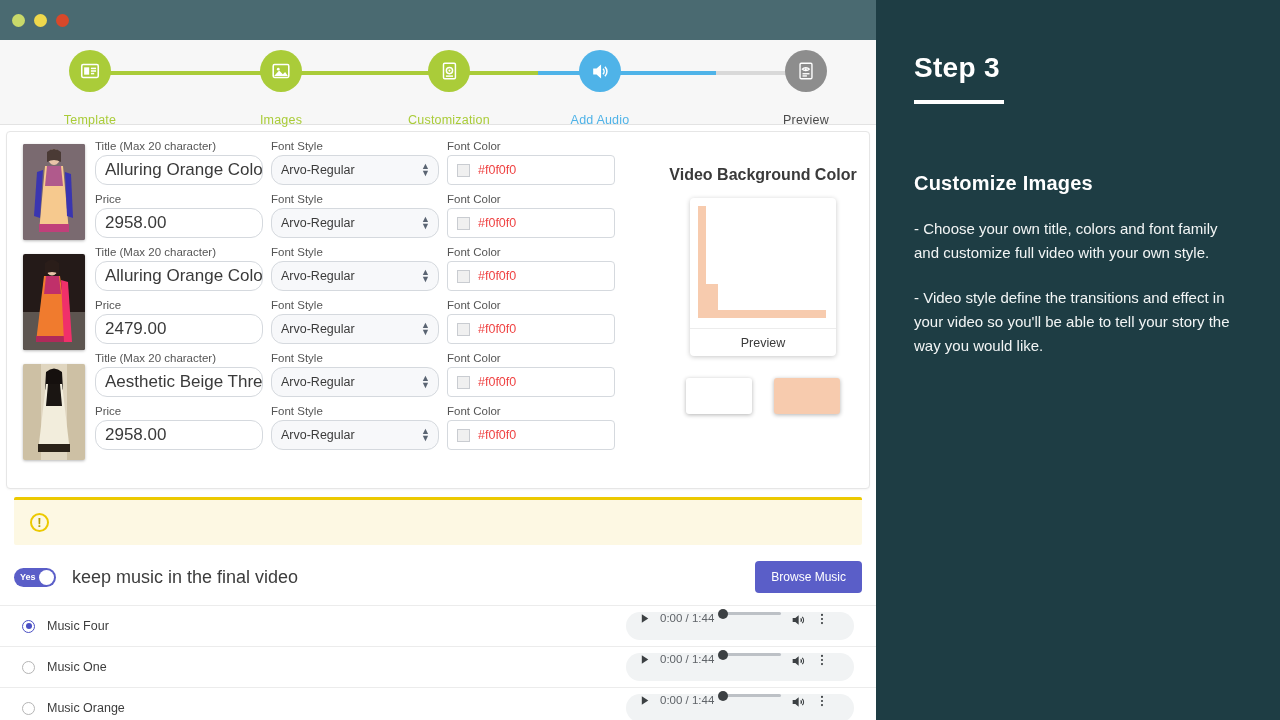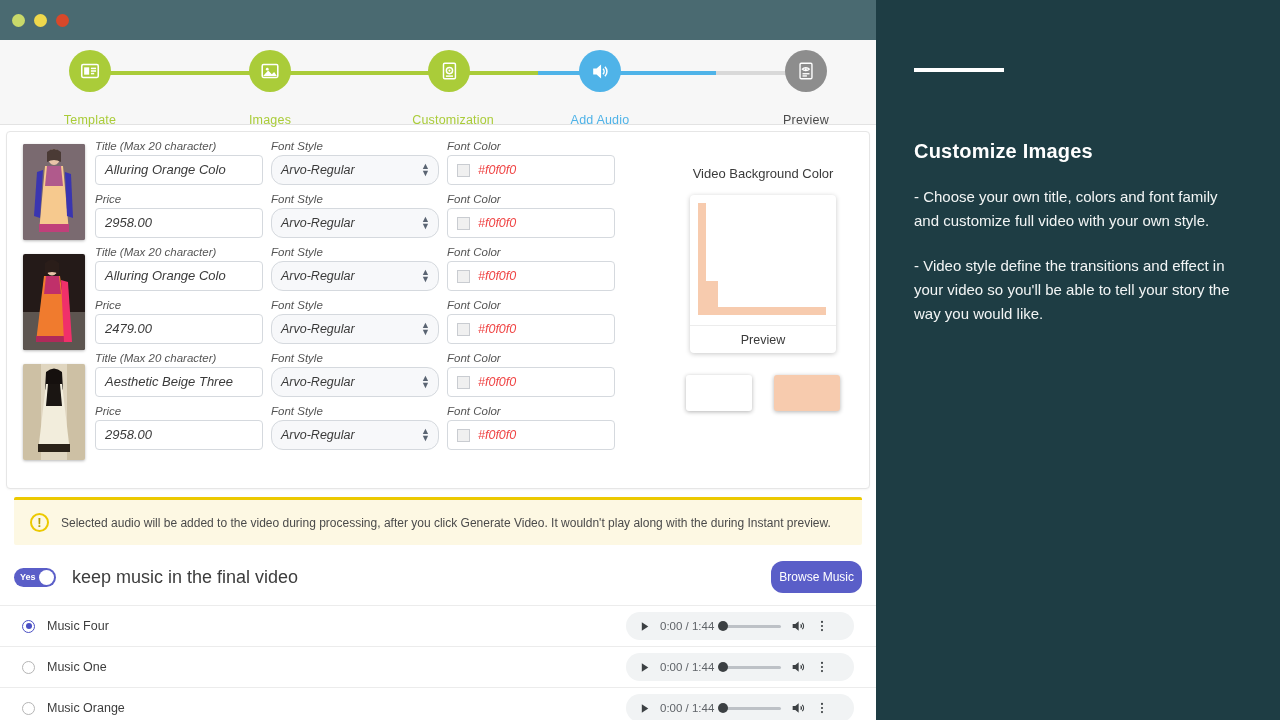"Step 3" h1 { html: none -> <h1>Step 3</h1> }
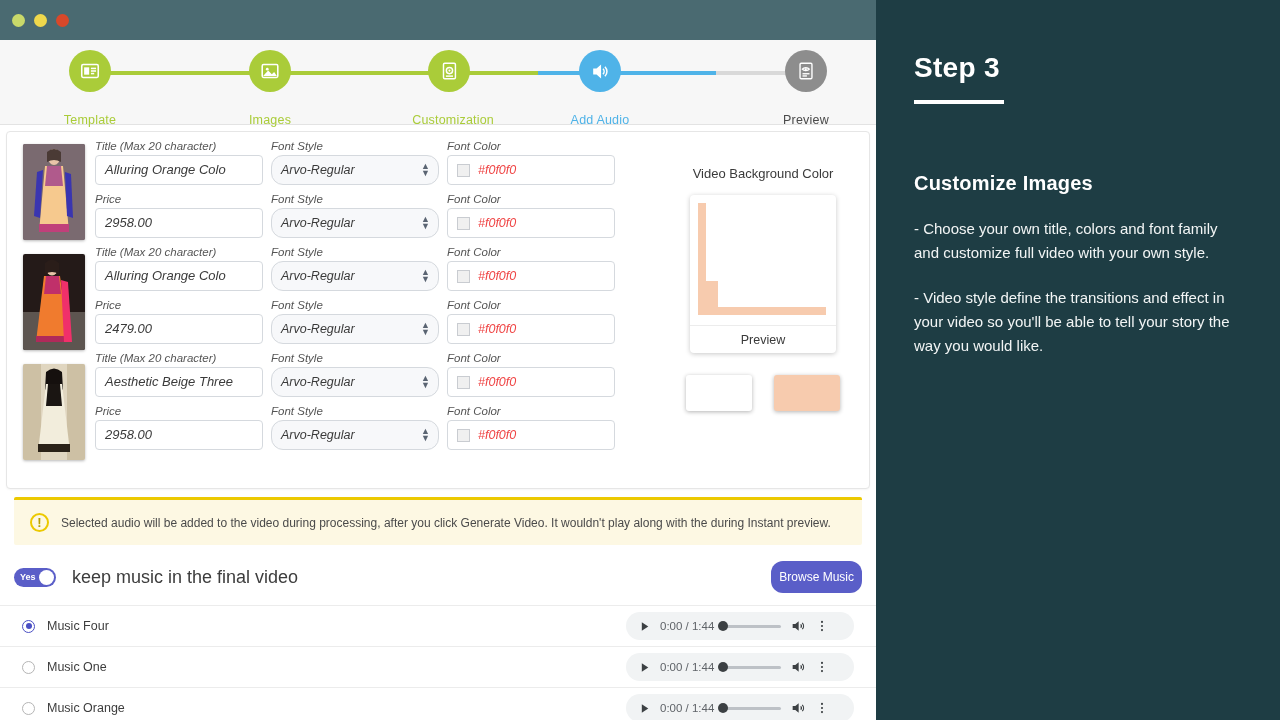"Images" div.step { left: 252px -> 263px }
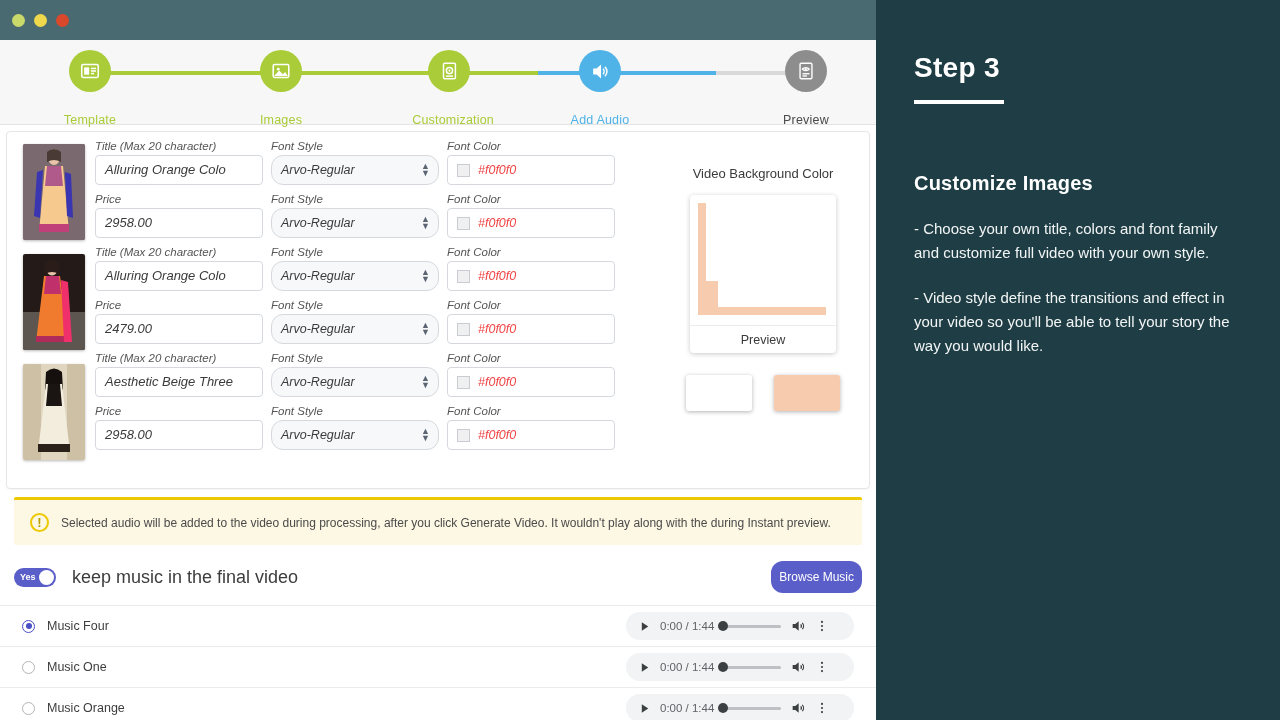"Customization" div.step { text-align: right -> none }
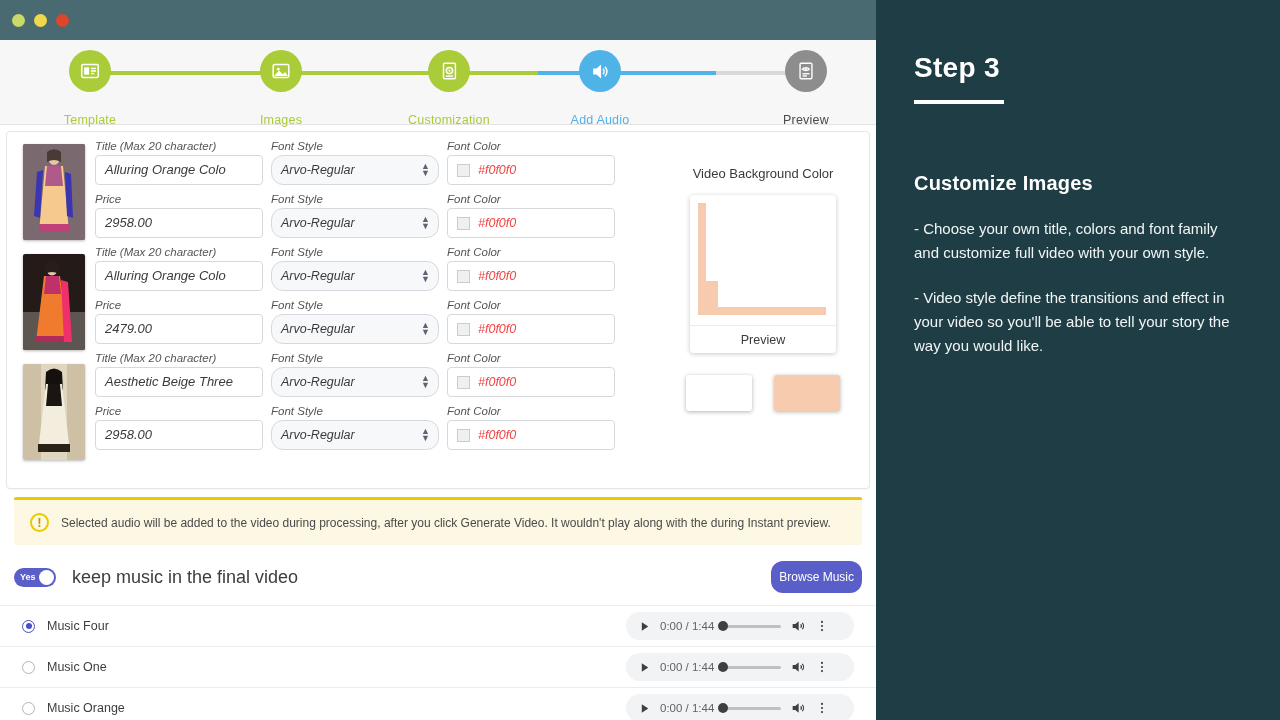"Title (Max 20 character)" .fields { font-style: italic -> none }
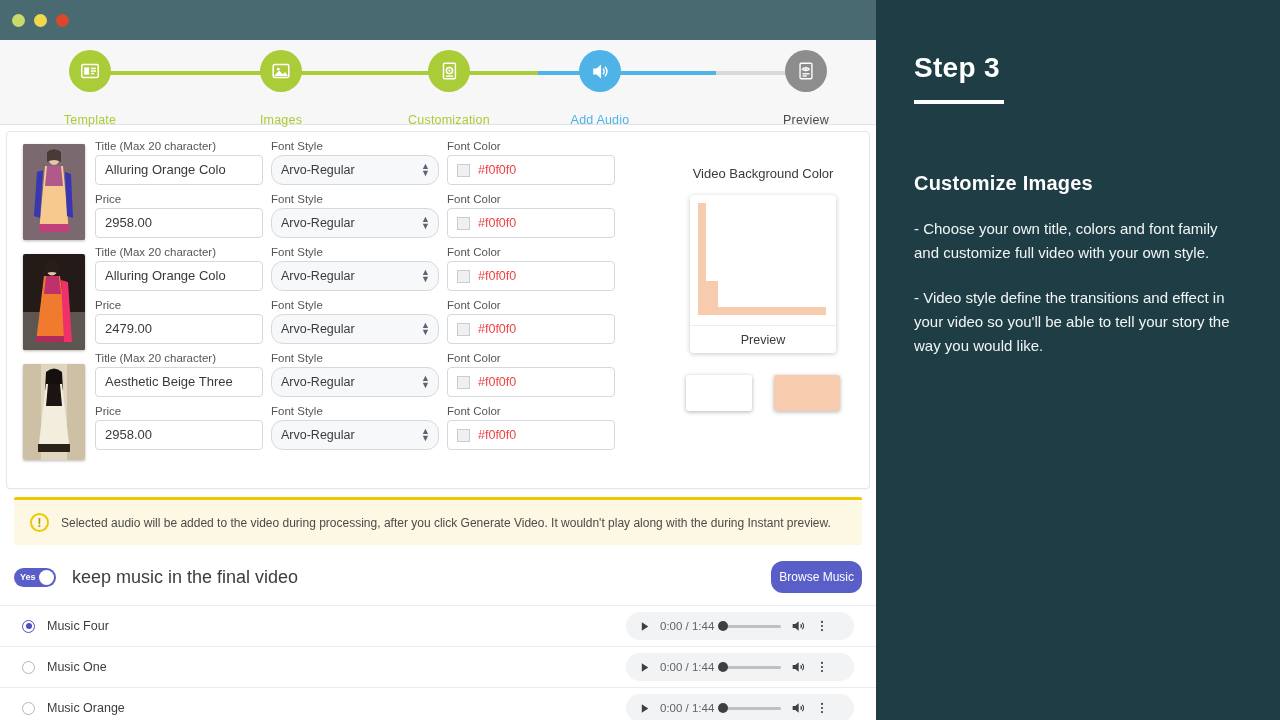"Alluring Orange Colo" .finput { border-radius: 4px -> 12px; font-size: 13px -> 17px }
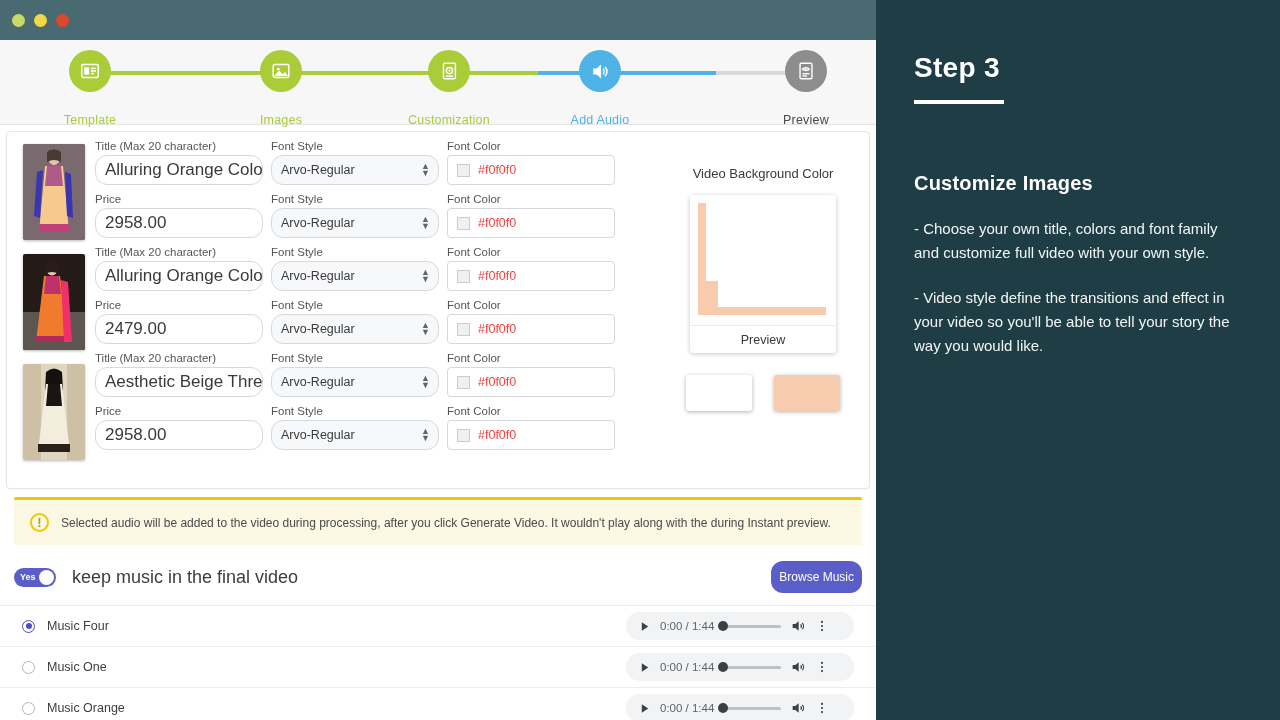"Video Background Color" .bgcol h4 { font-size: 13px -> 16px; font-weight: normal -> bold }
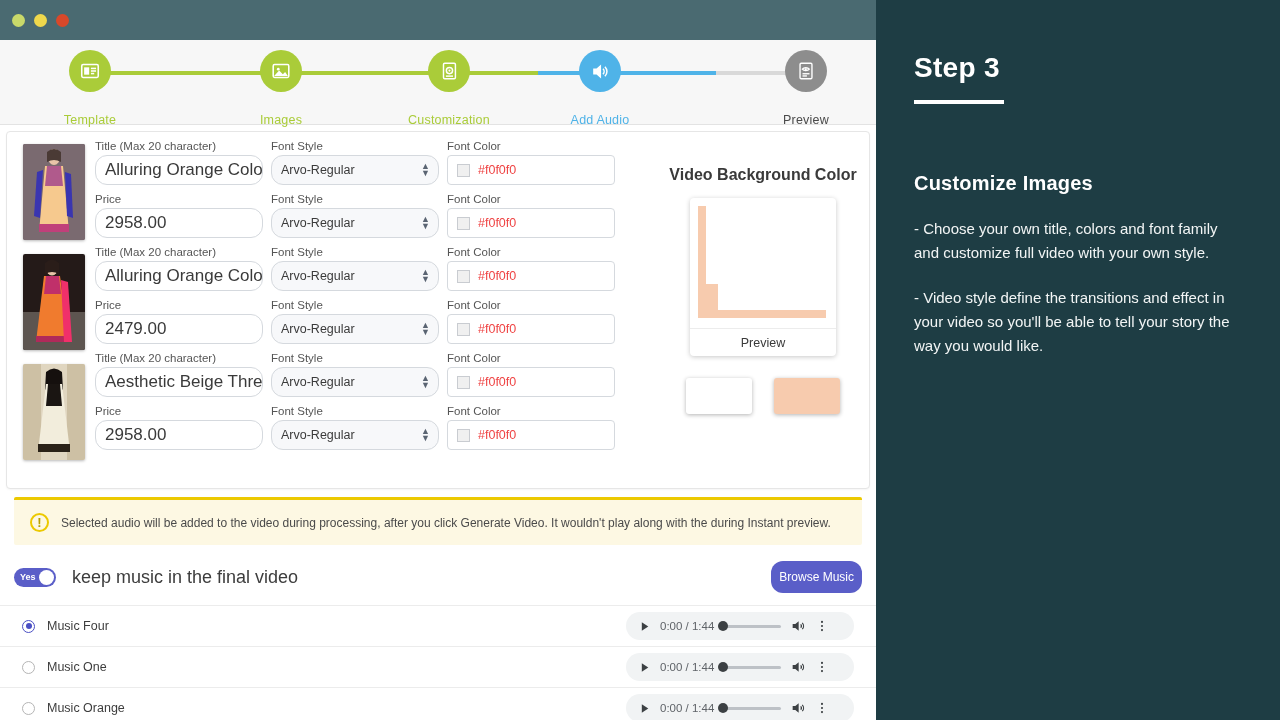"Selected audio will be added" div.txt { html: <div>Selected audio will be added to the video during processing, after you click Generate Video. It wouldn't play along with the during Instant preview.</div> -> none }
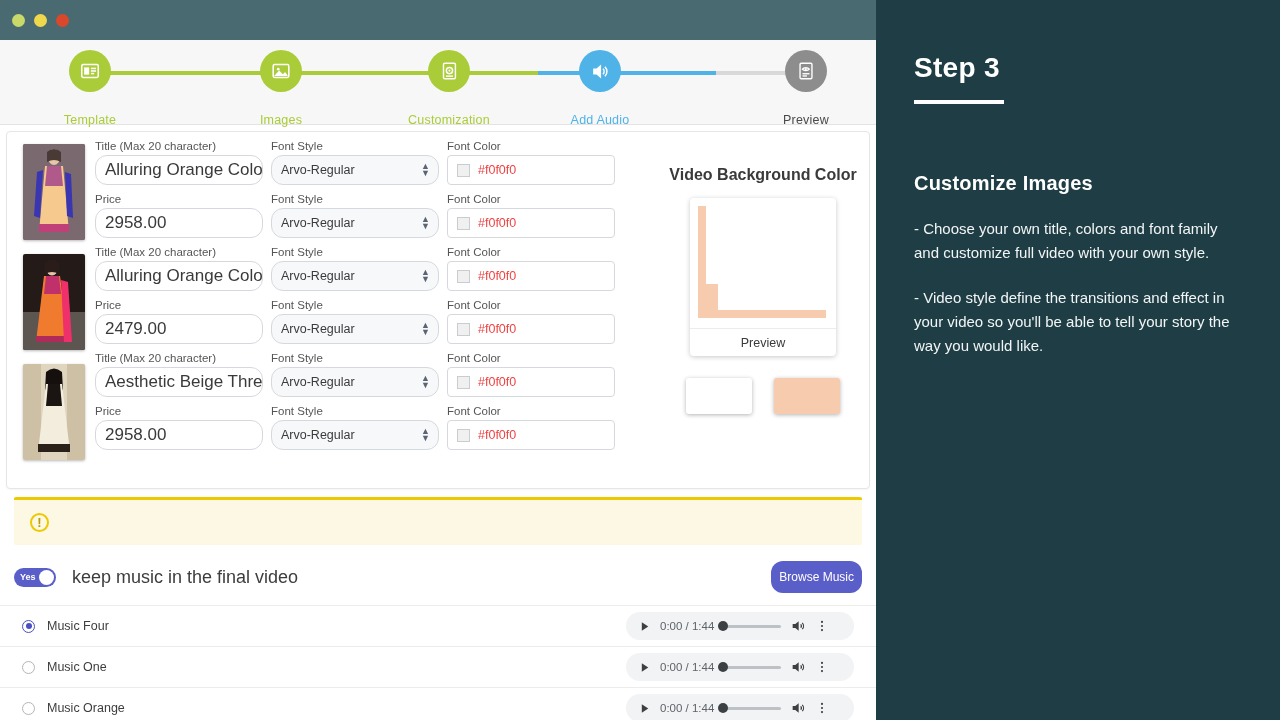"Browse Music" .browse { border-radius: 12px -> 4px; padding: 9px 8px -> 9px 16px }
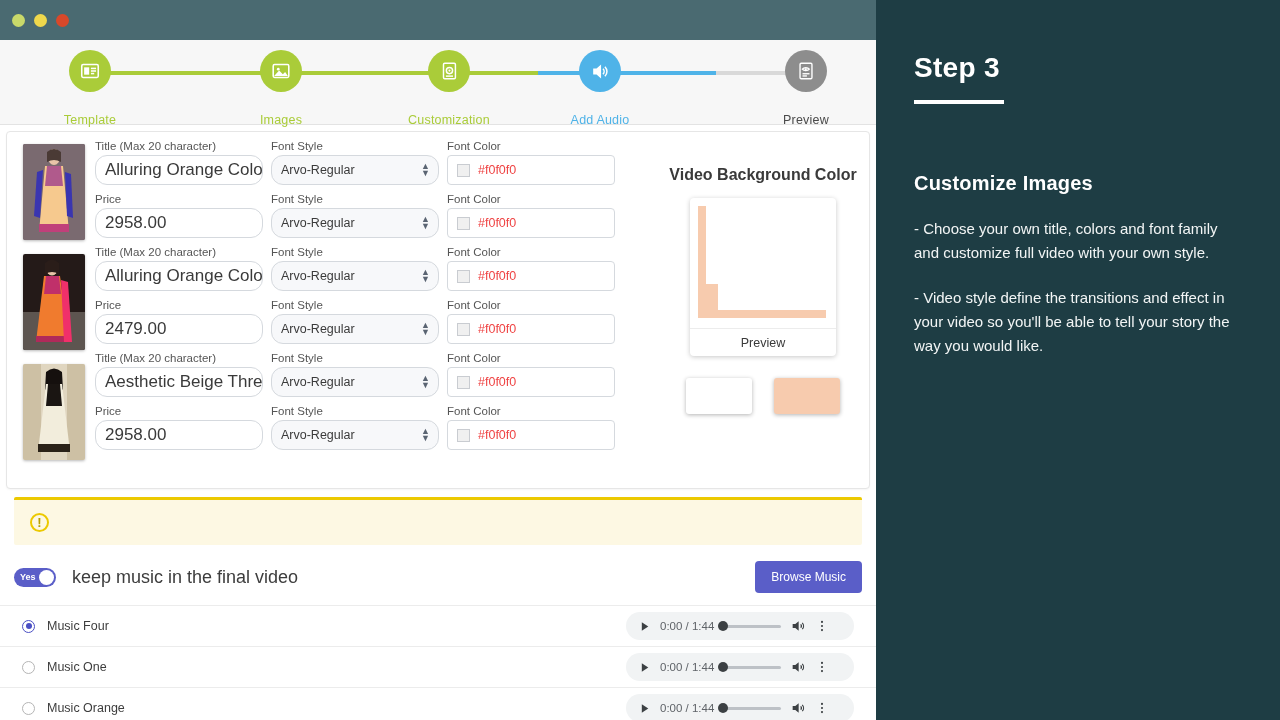"0:00 / 1:44" .player { align-items: center -> none }
